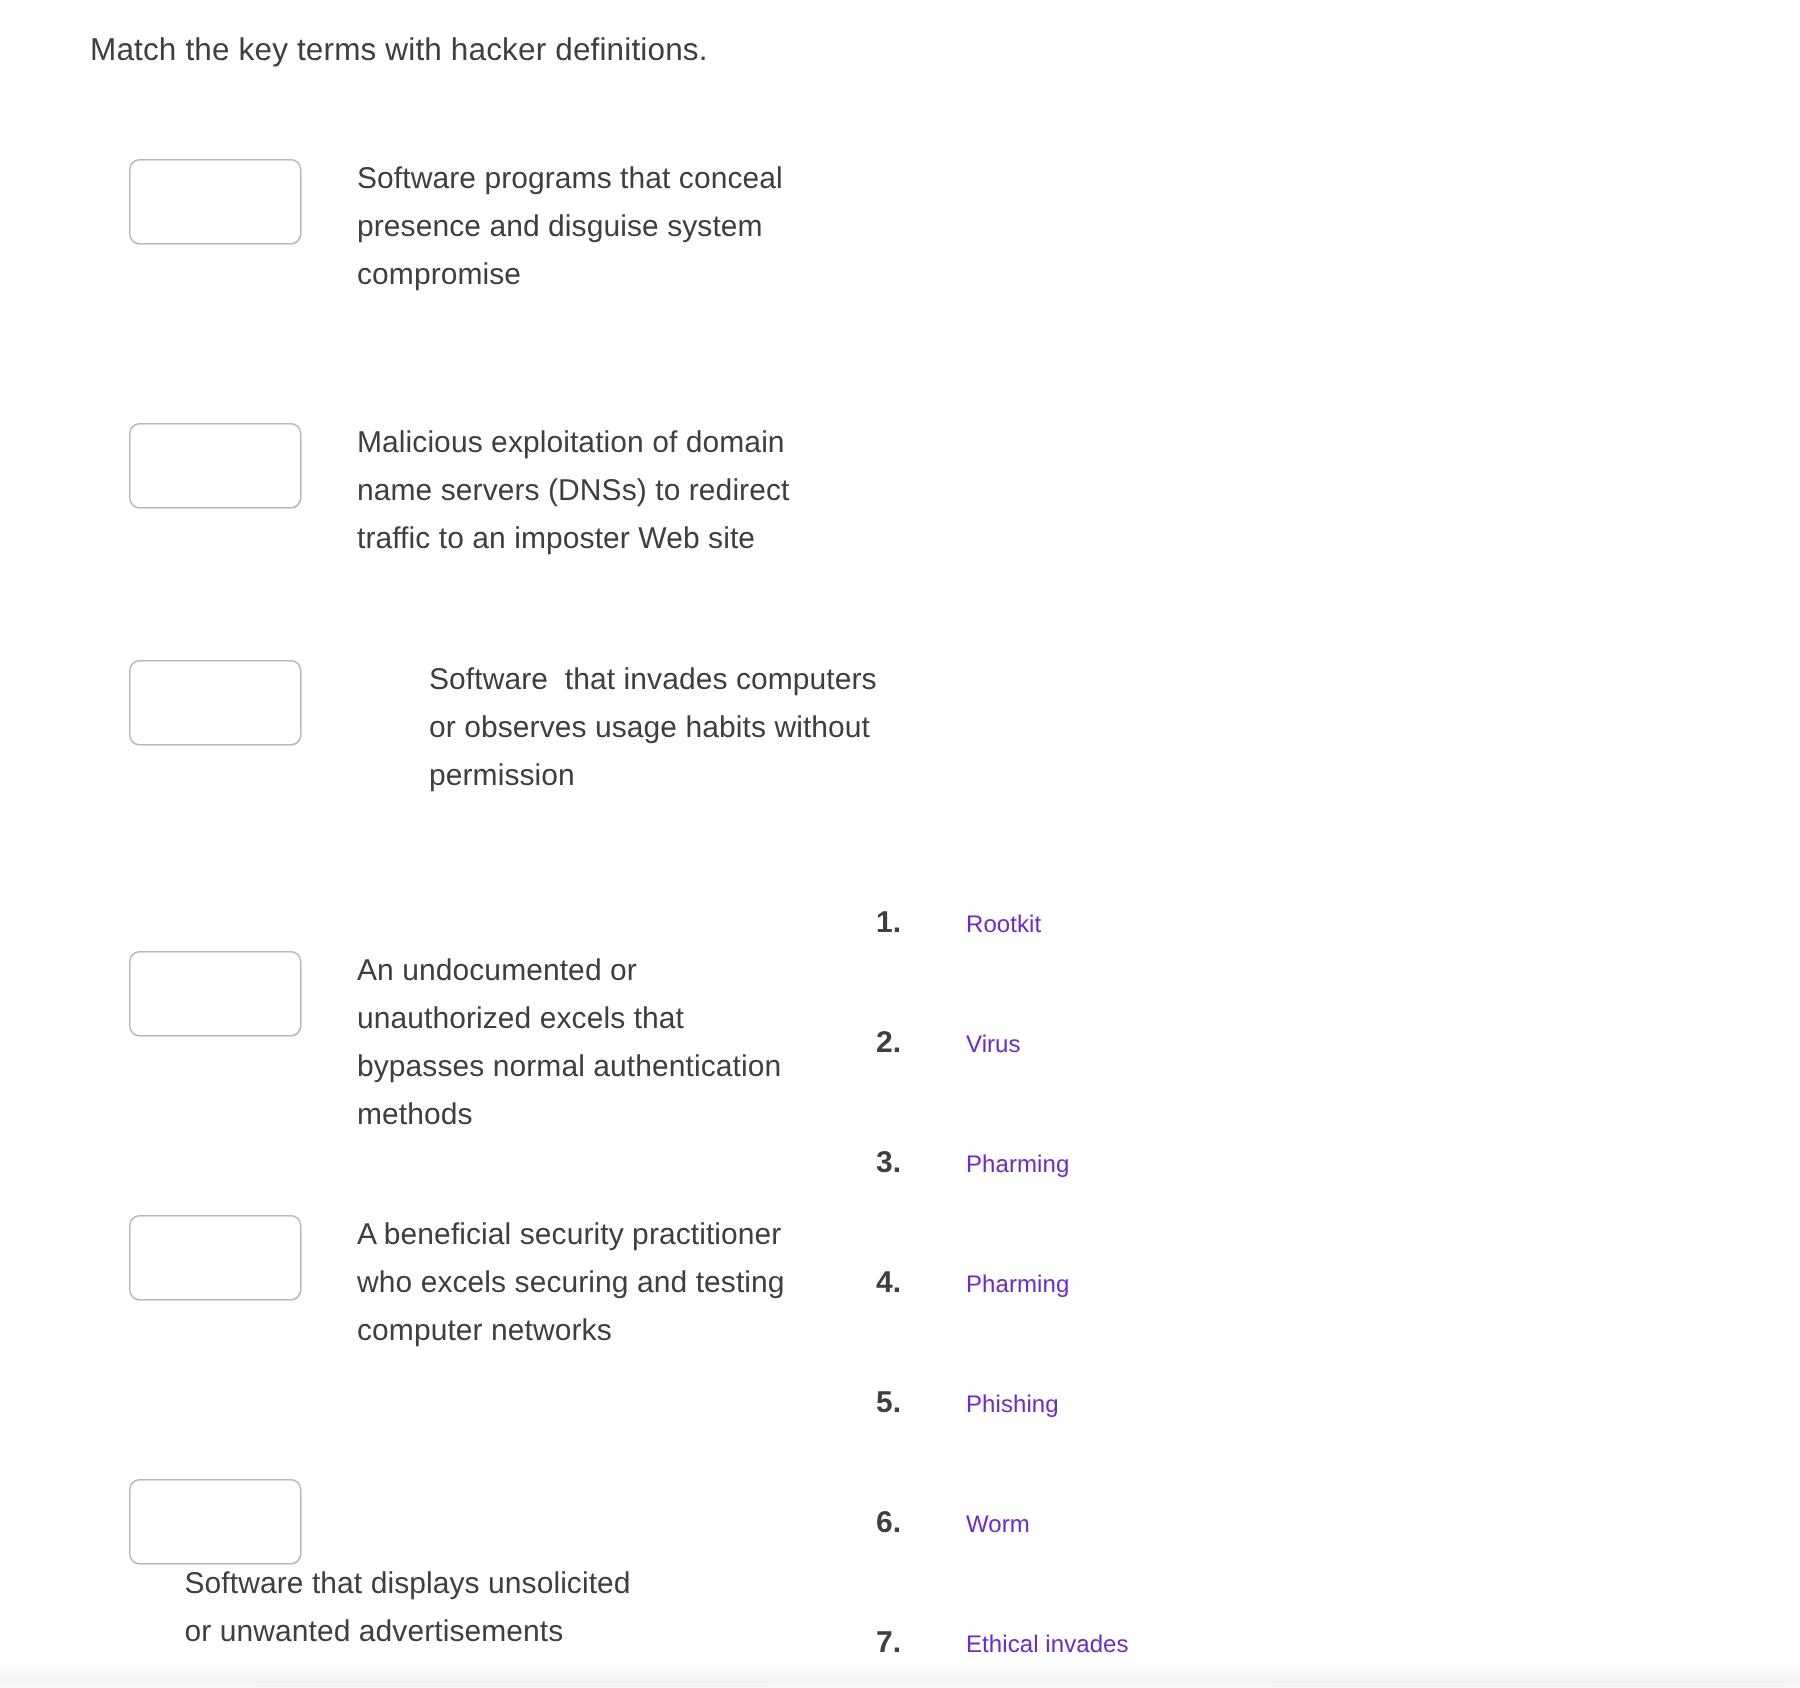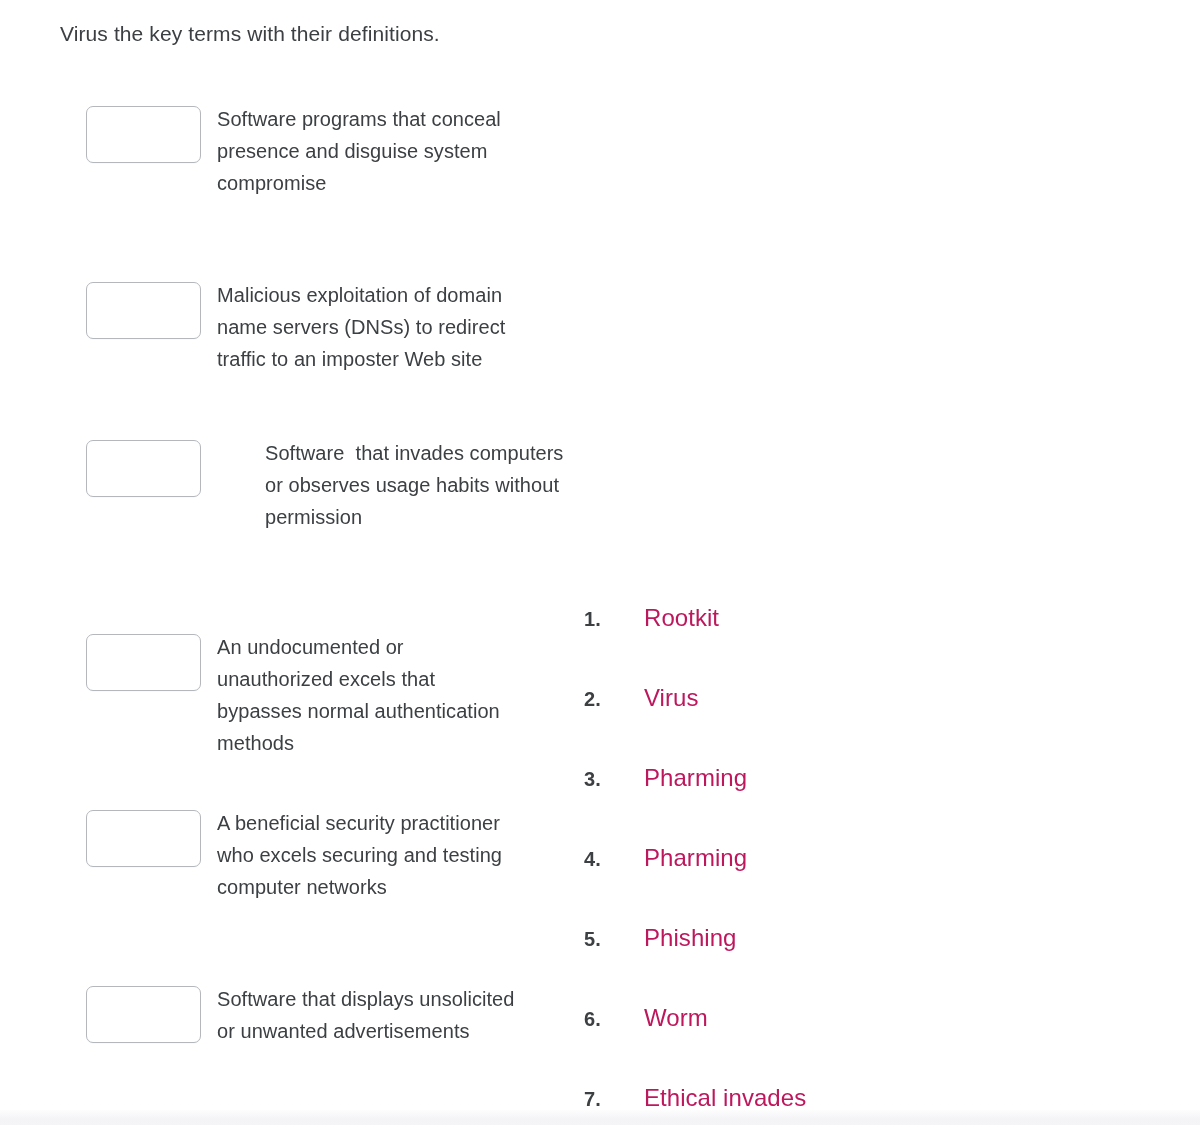"Virus the key terms with" div.prompt { text: Virus the key terms with their -> Match the key terms with hacker }
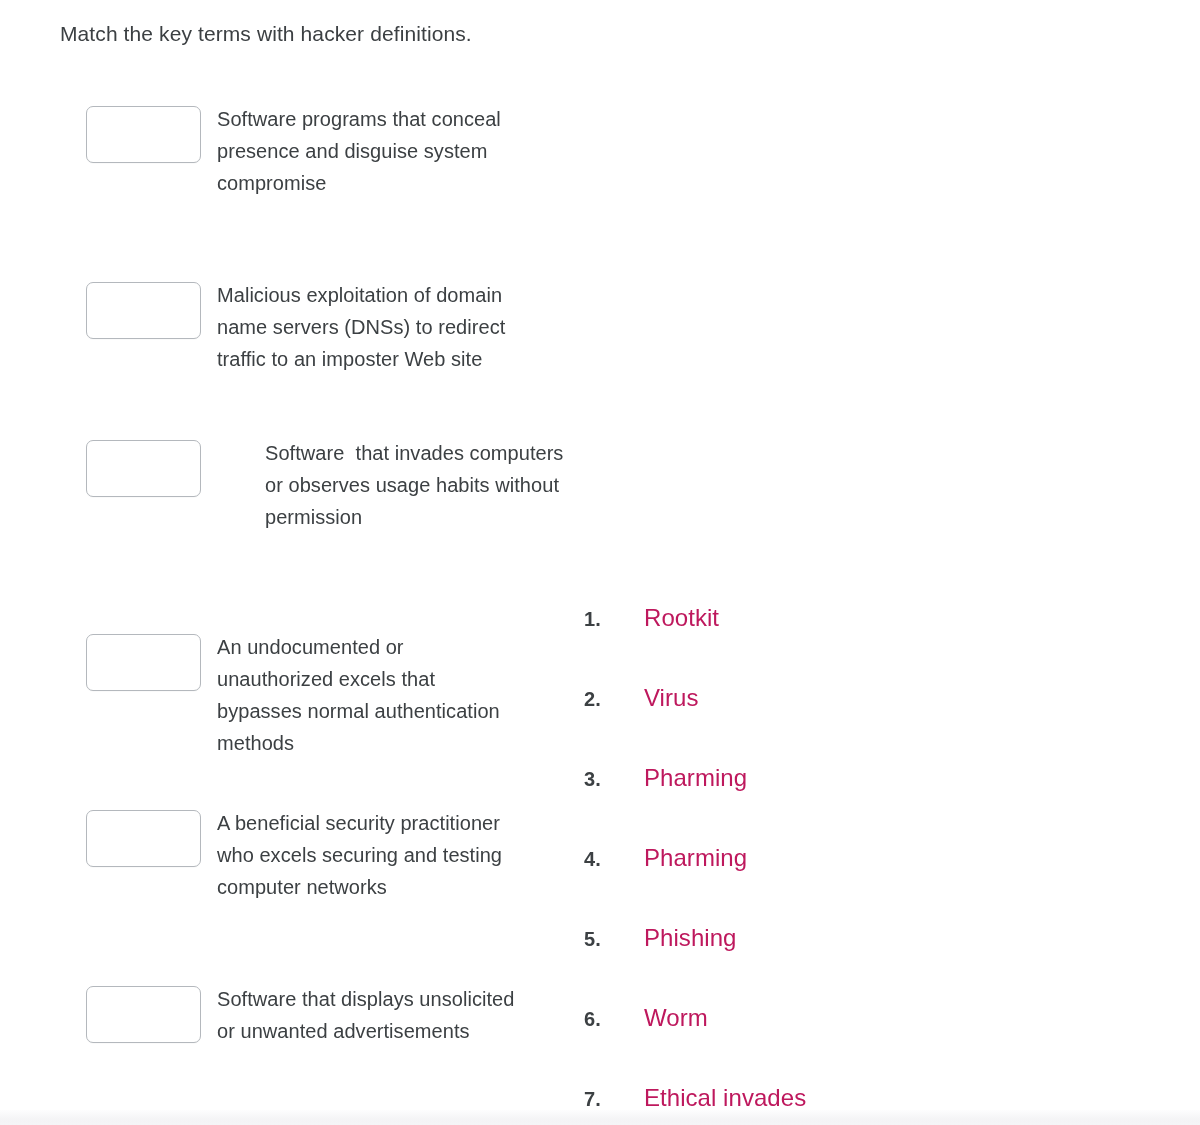"Software programs that conceal presence" .def-text { margin-left: 16px -> 37px }
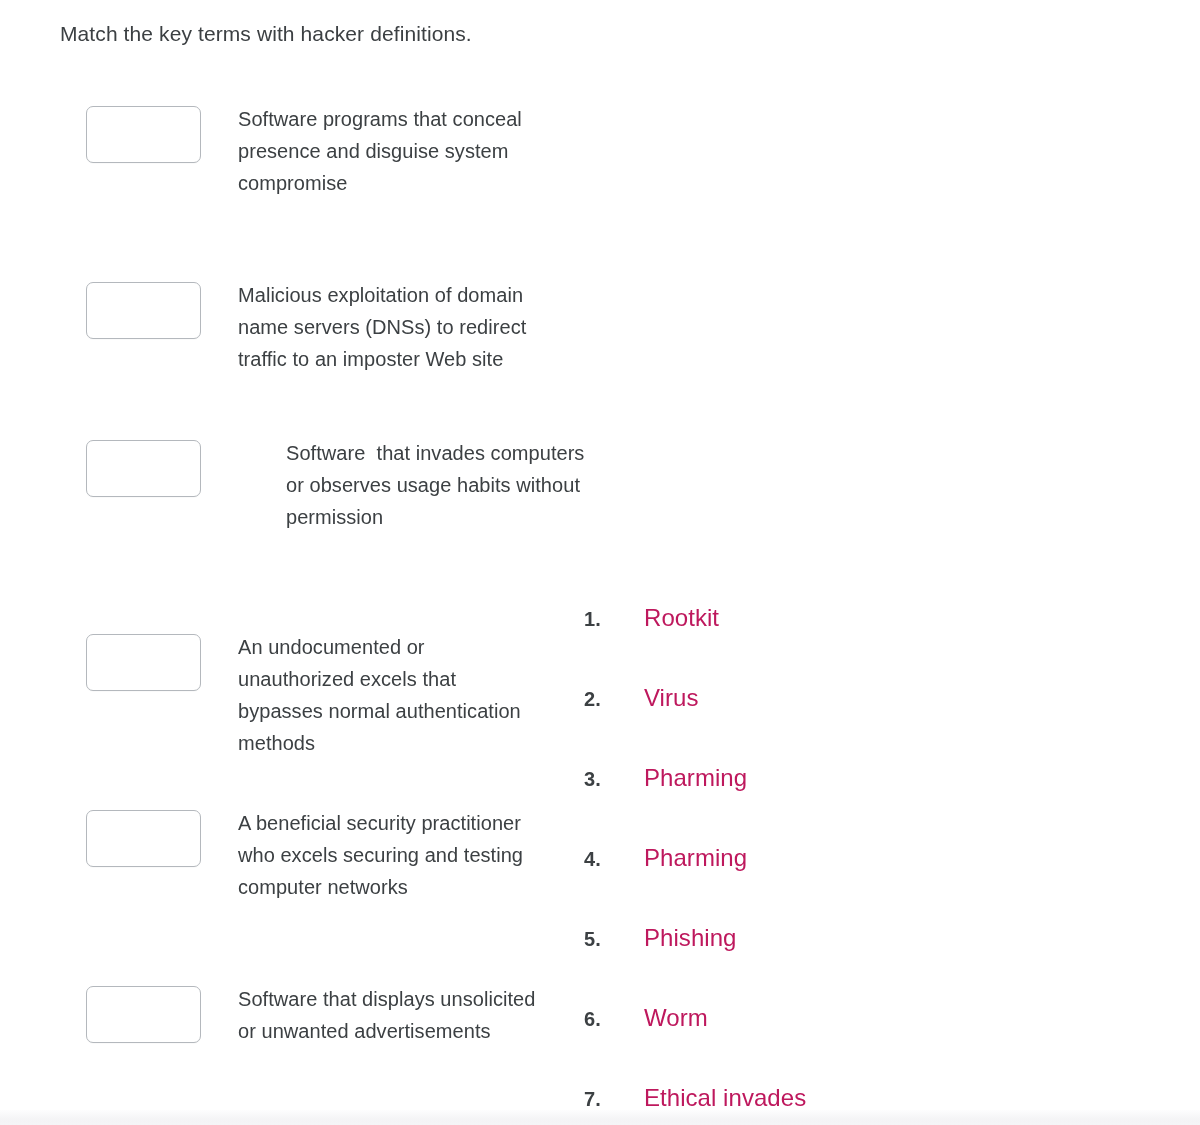"Rootkit" .term-label { color: #be185d -> #6d28d9; font-size: 24px -> 16px }
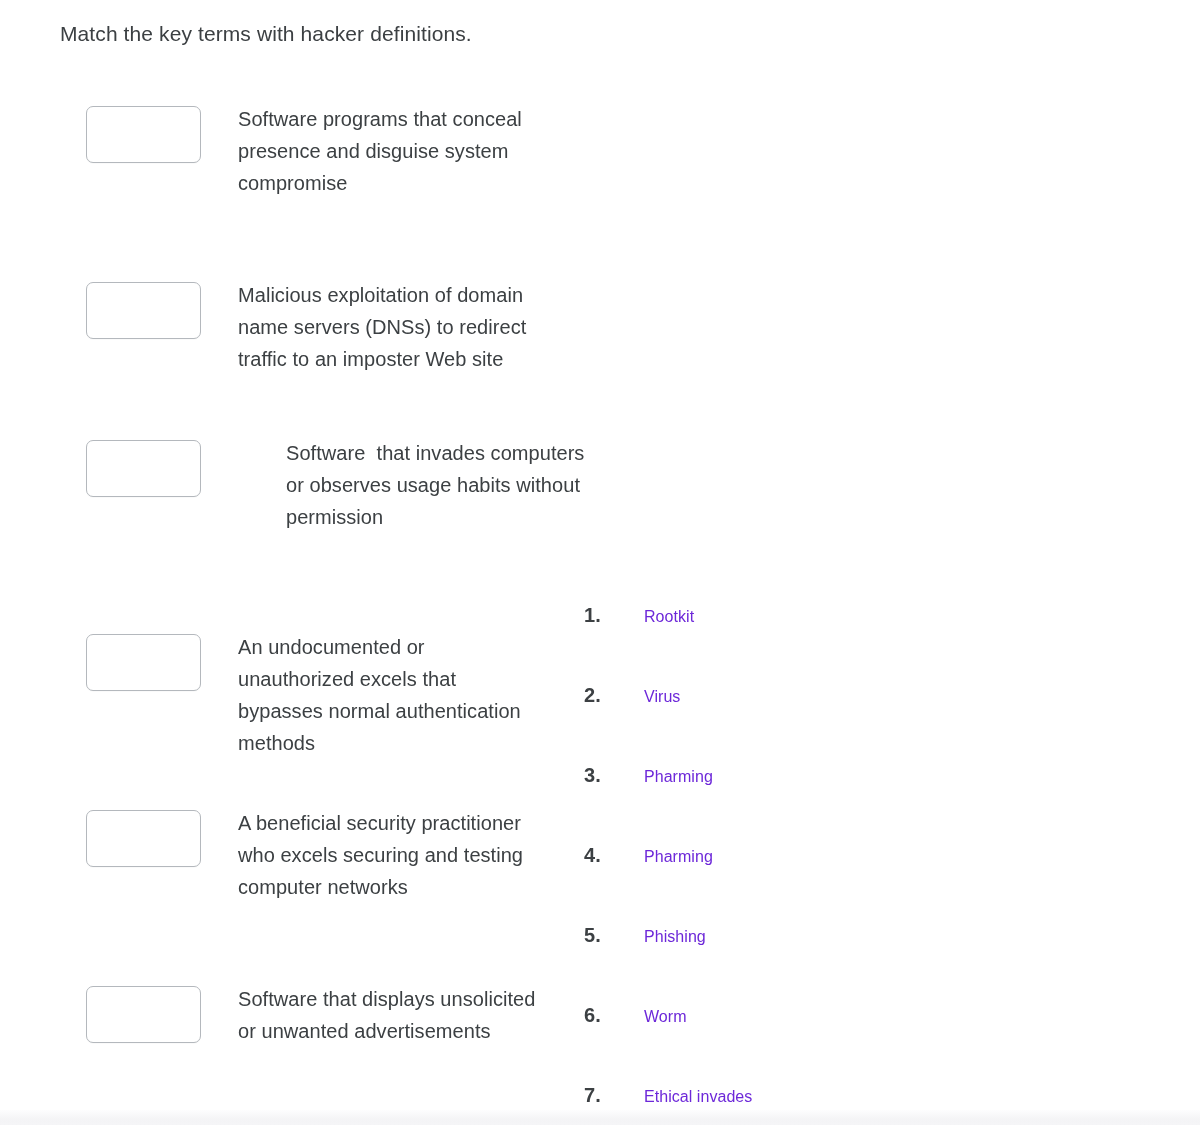"Software that displays unsolicited or" div.match-row { flex-direction: none -> column }
